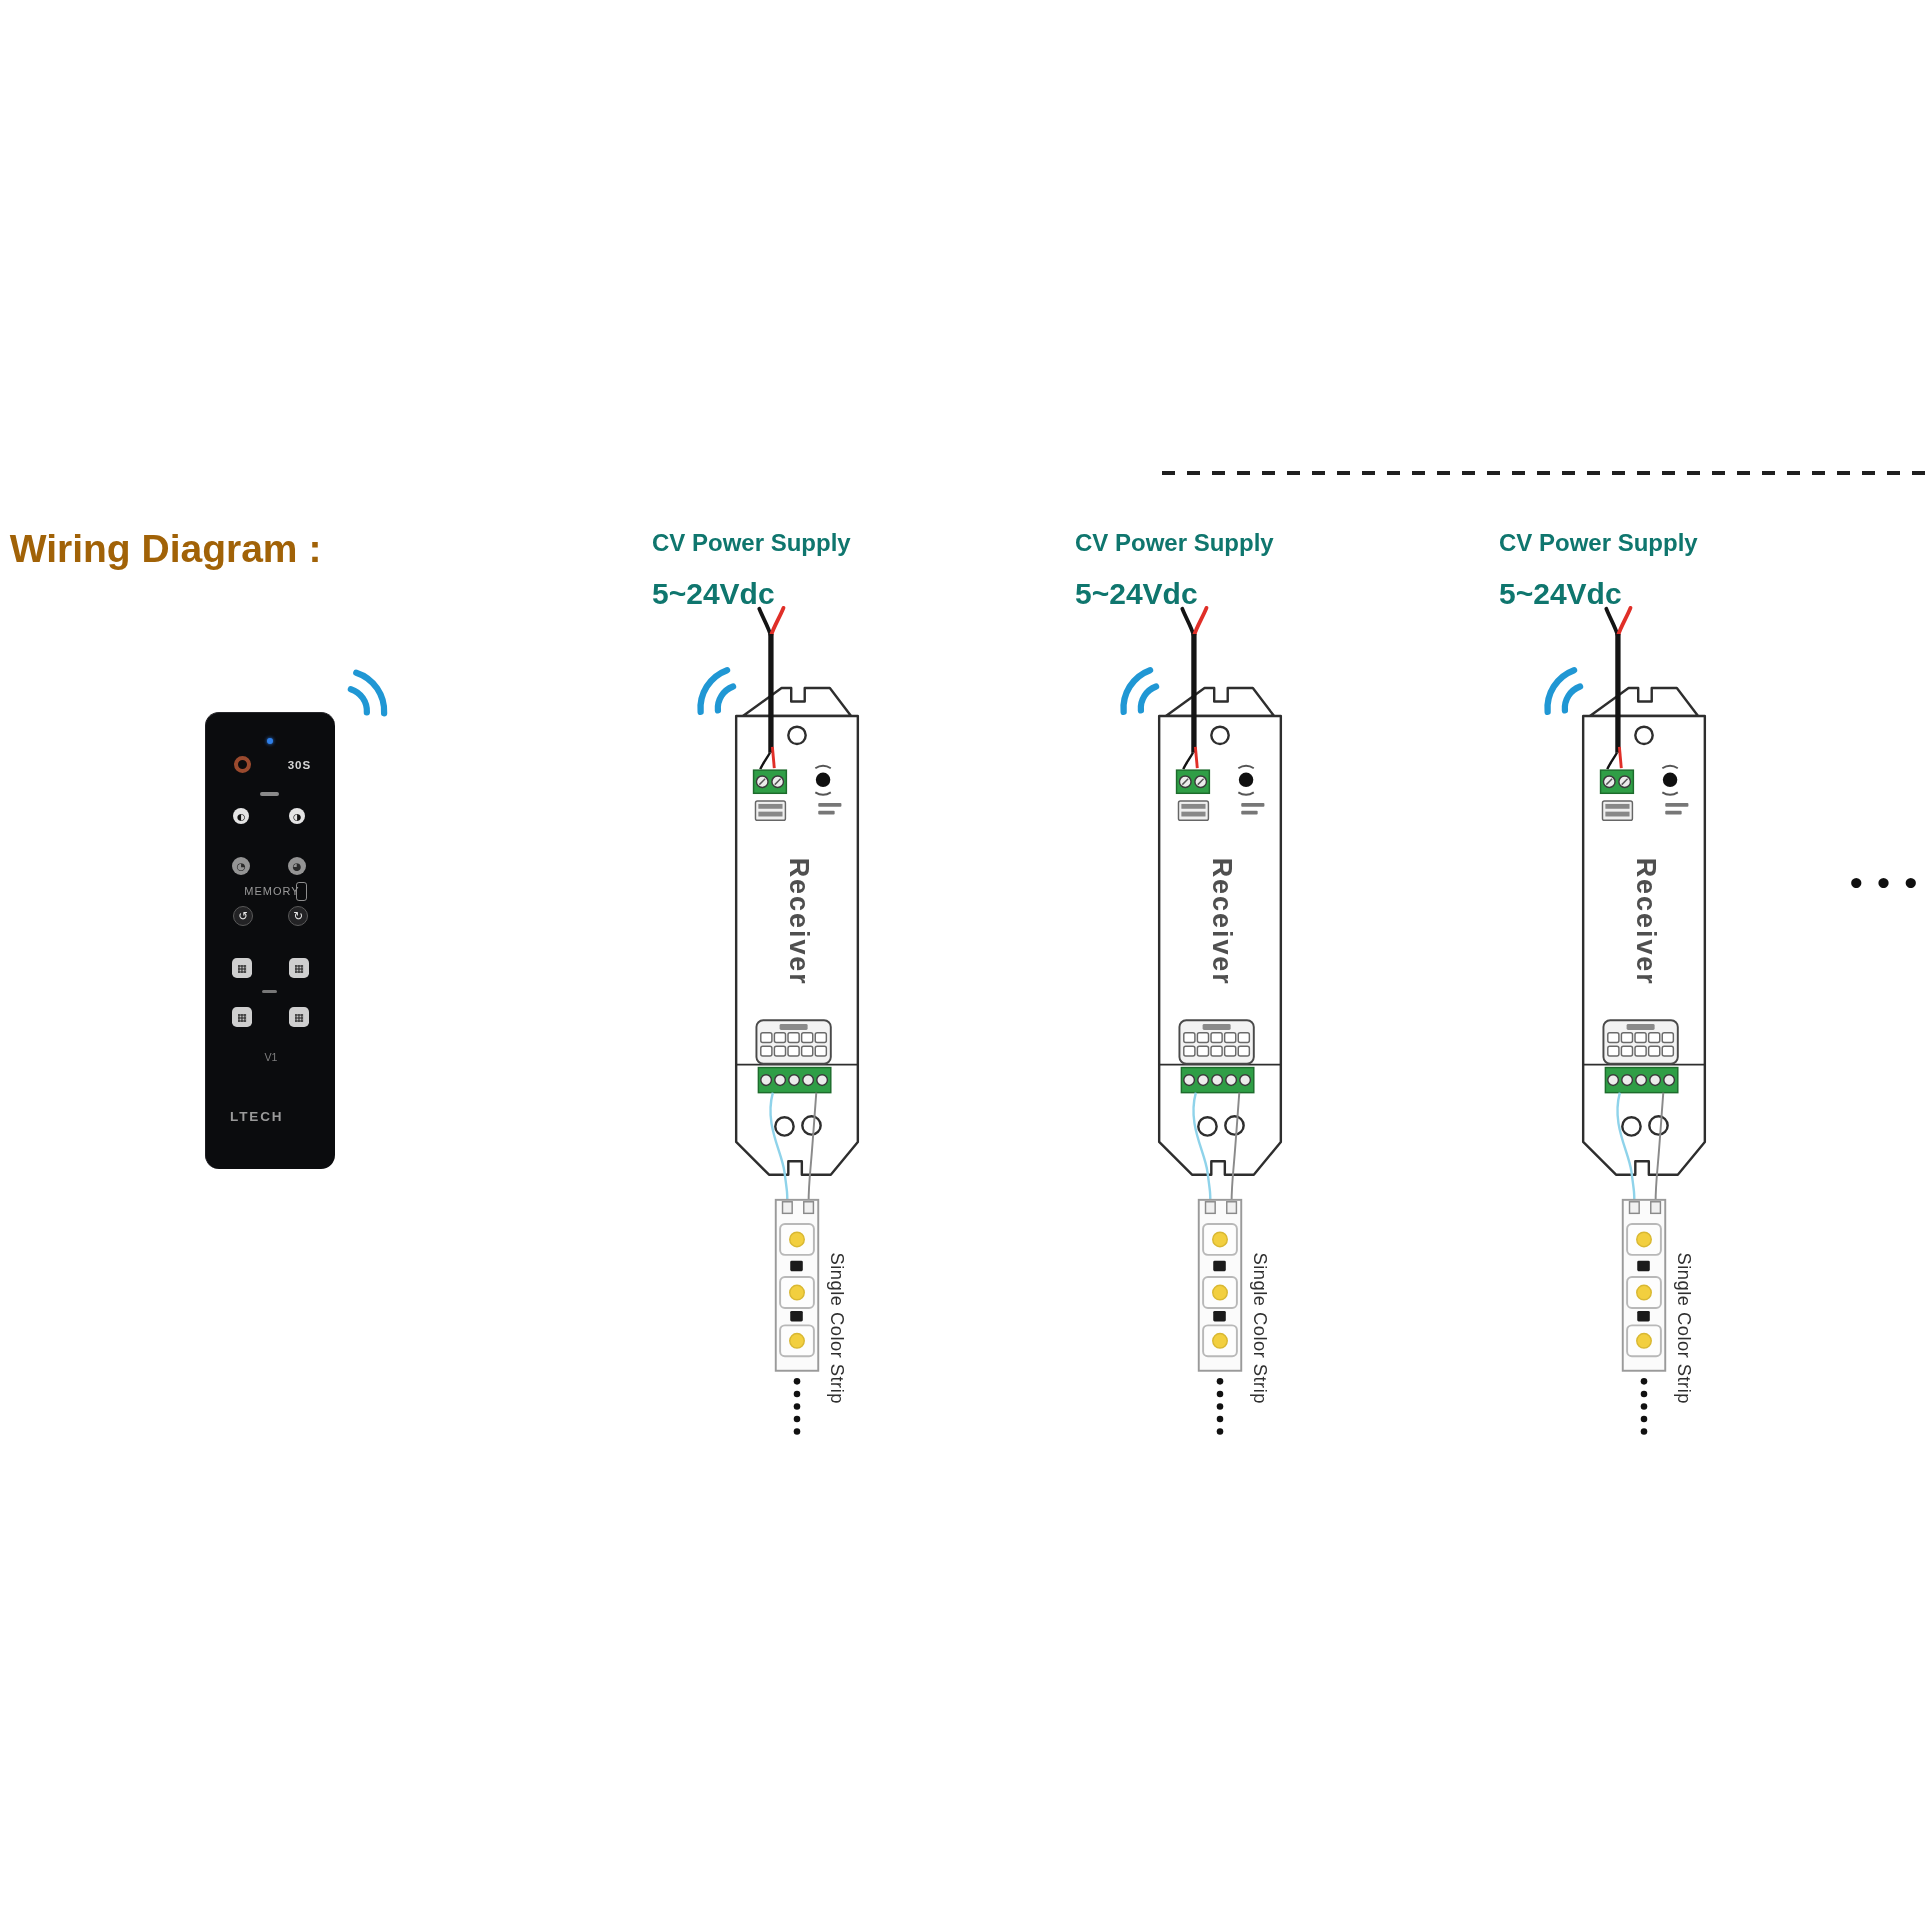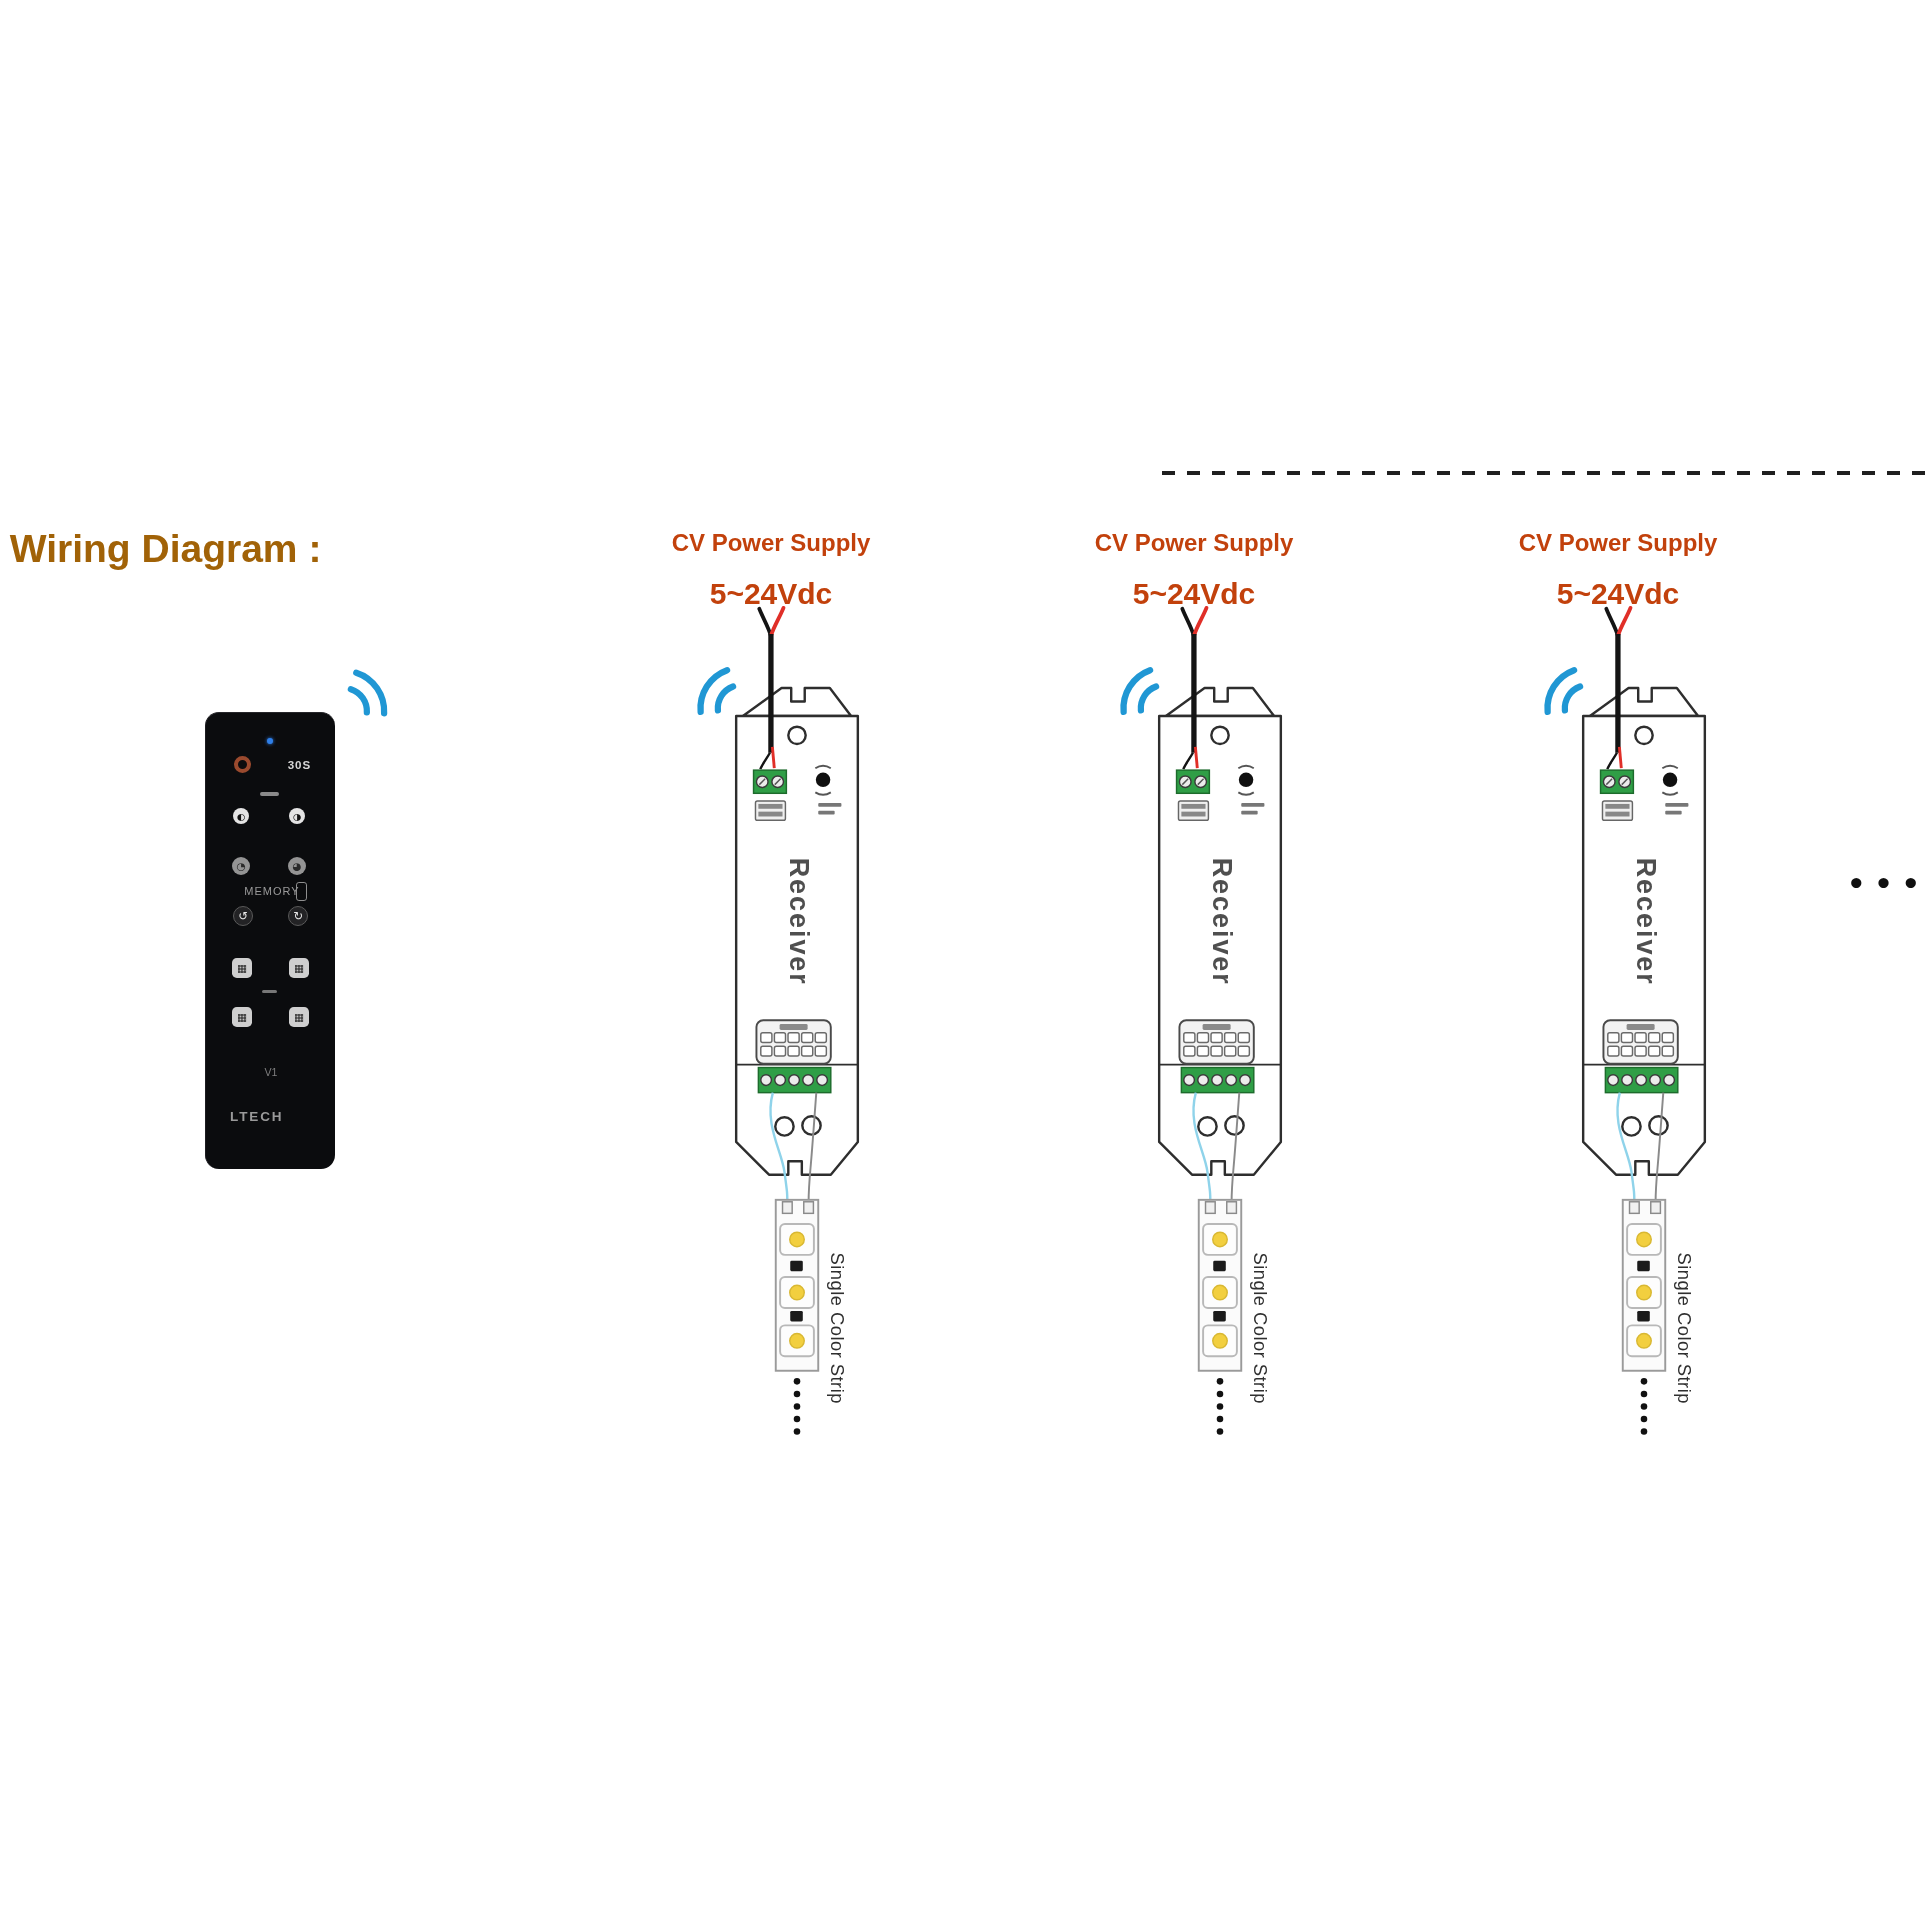"CV Power Supply" .rx .ps-label { color: #c2410c -> #0f766e; text-align: center -> left }
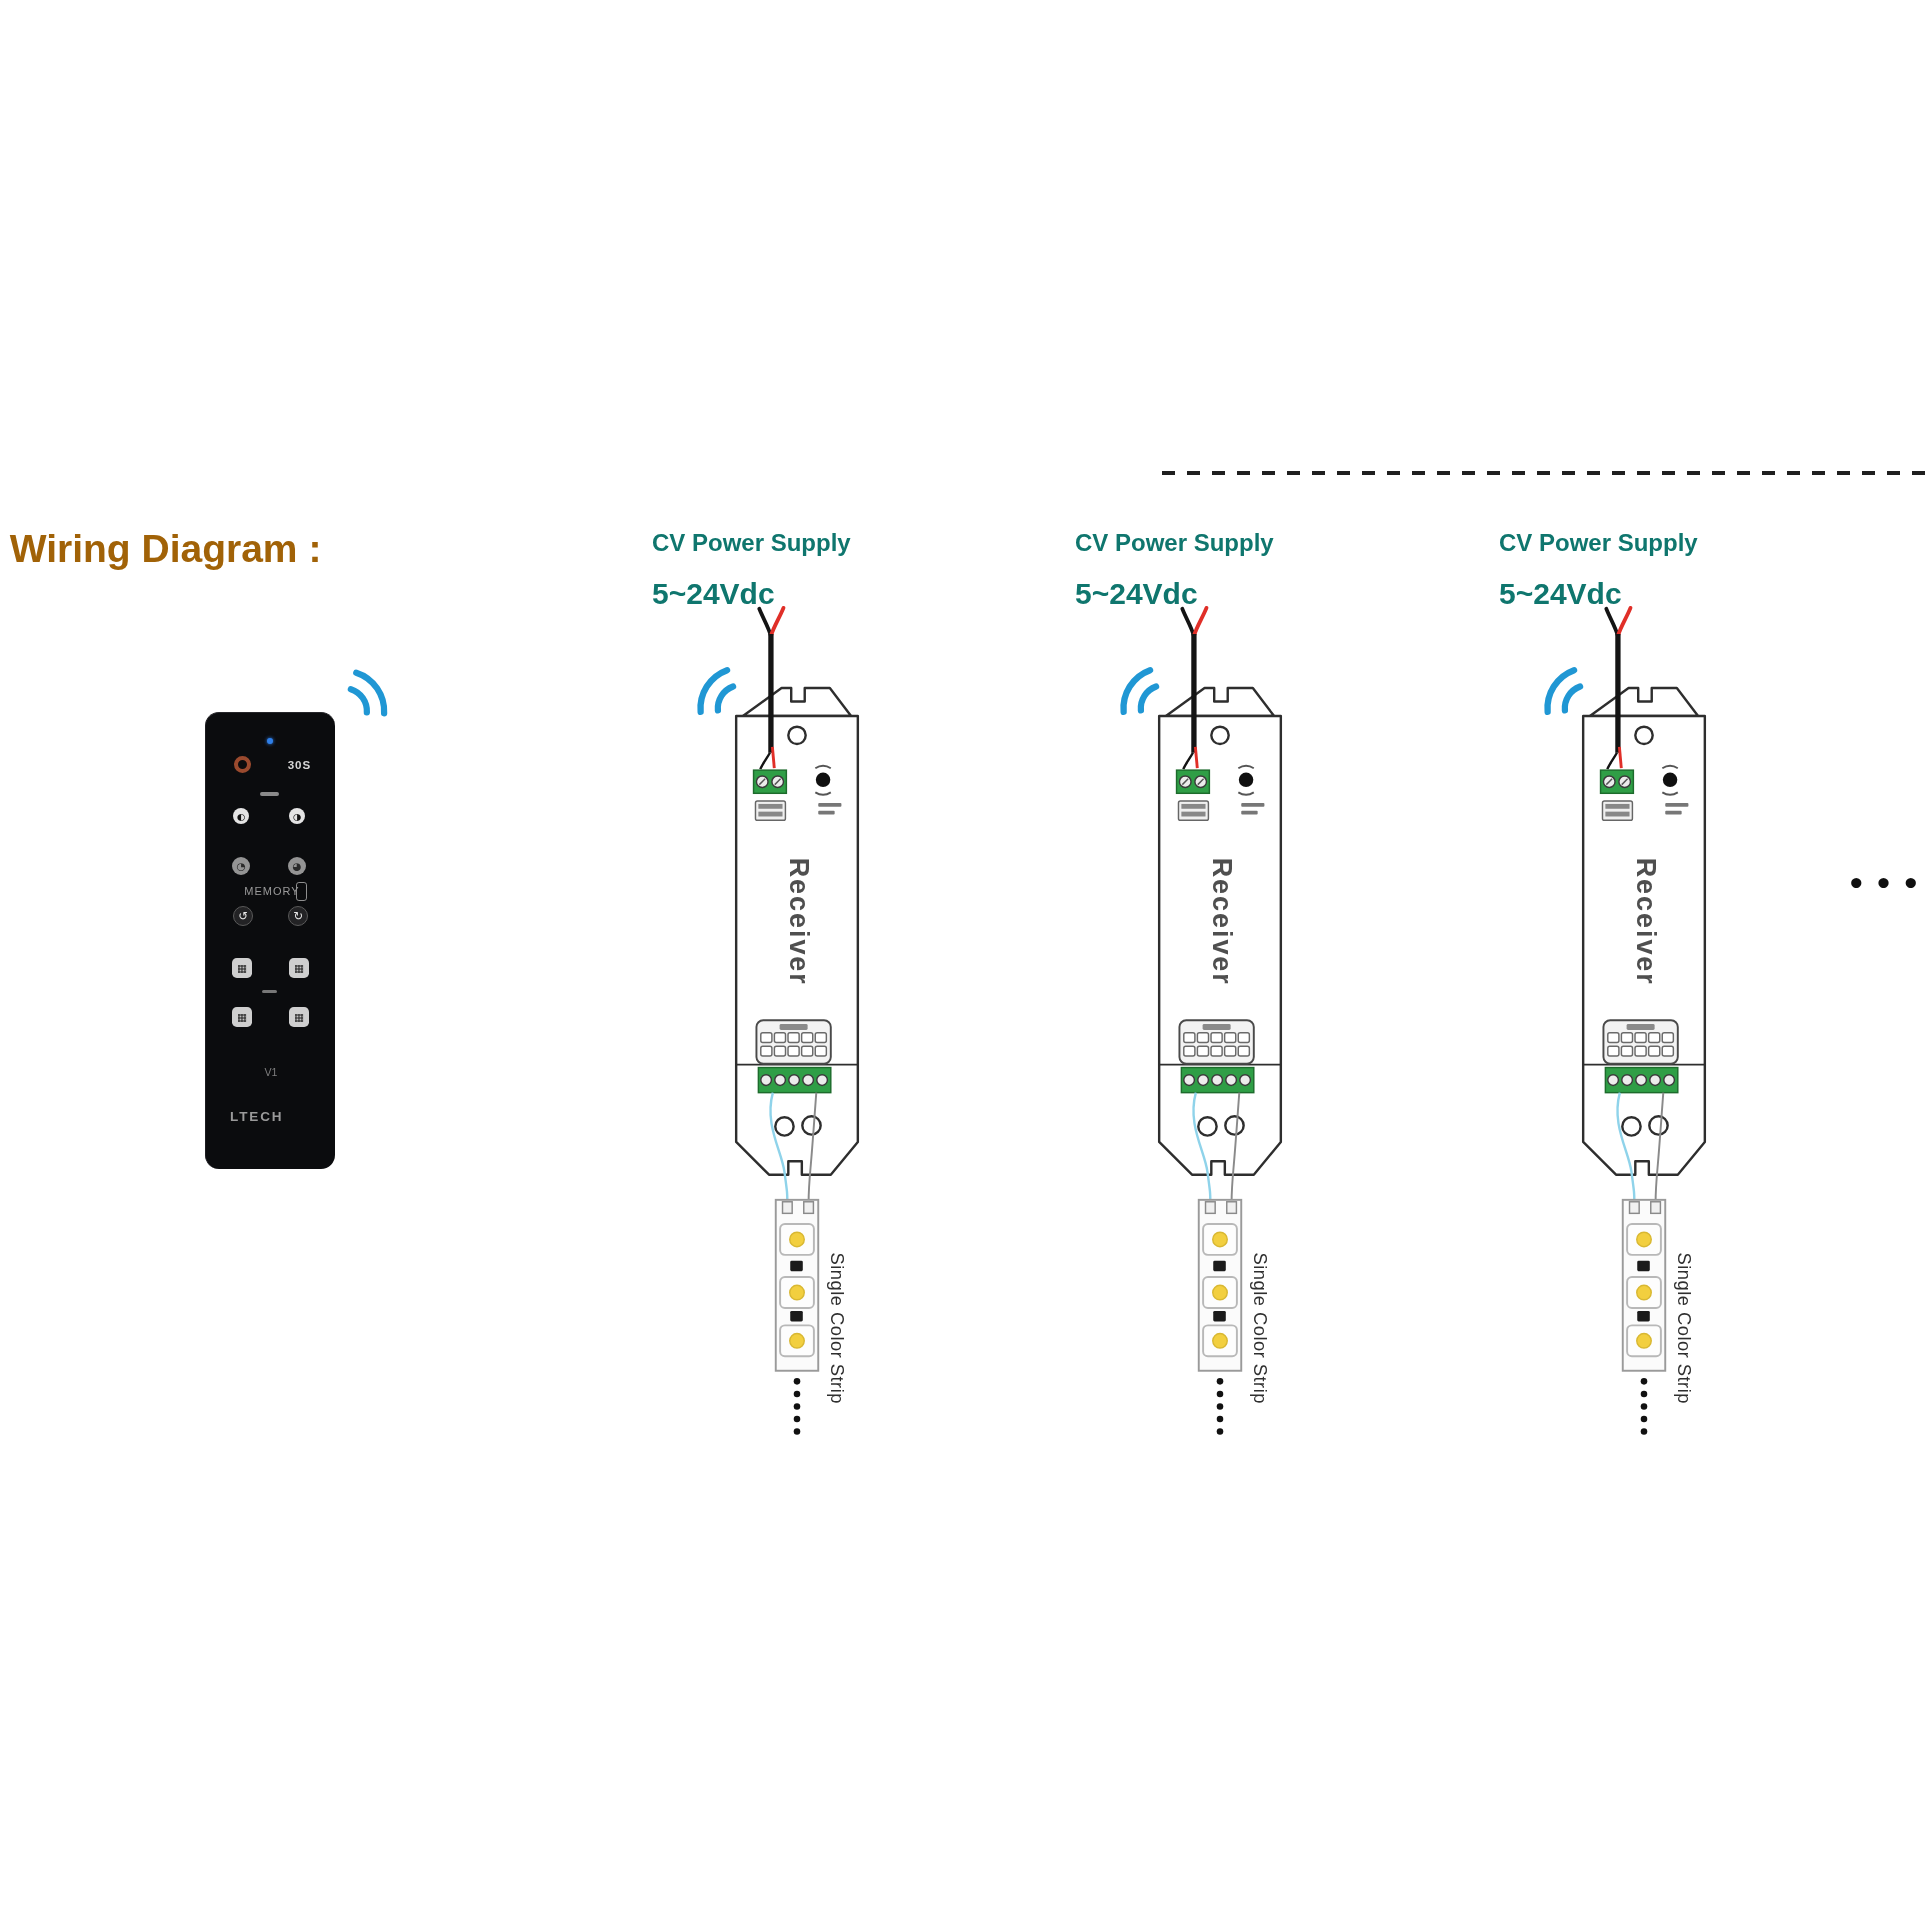"V1" .remote .version { top: 353px -> 338px }
